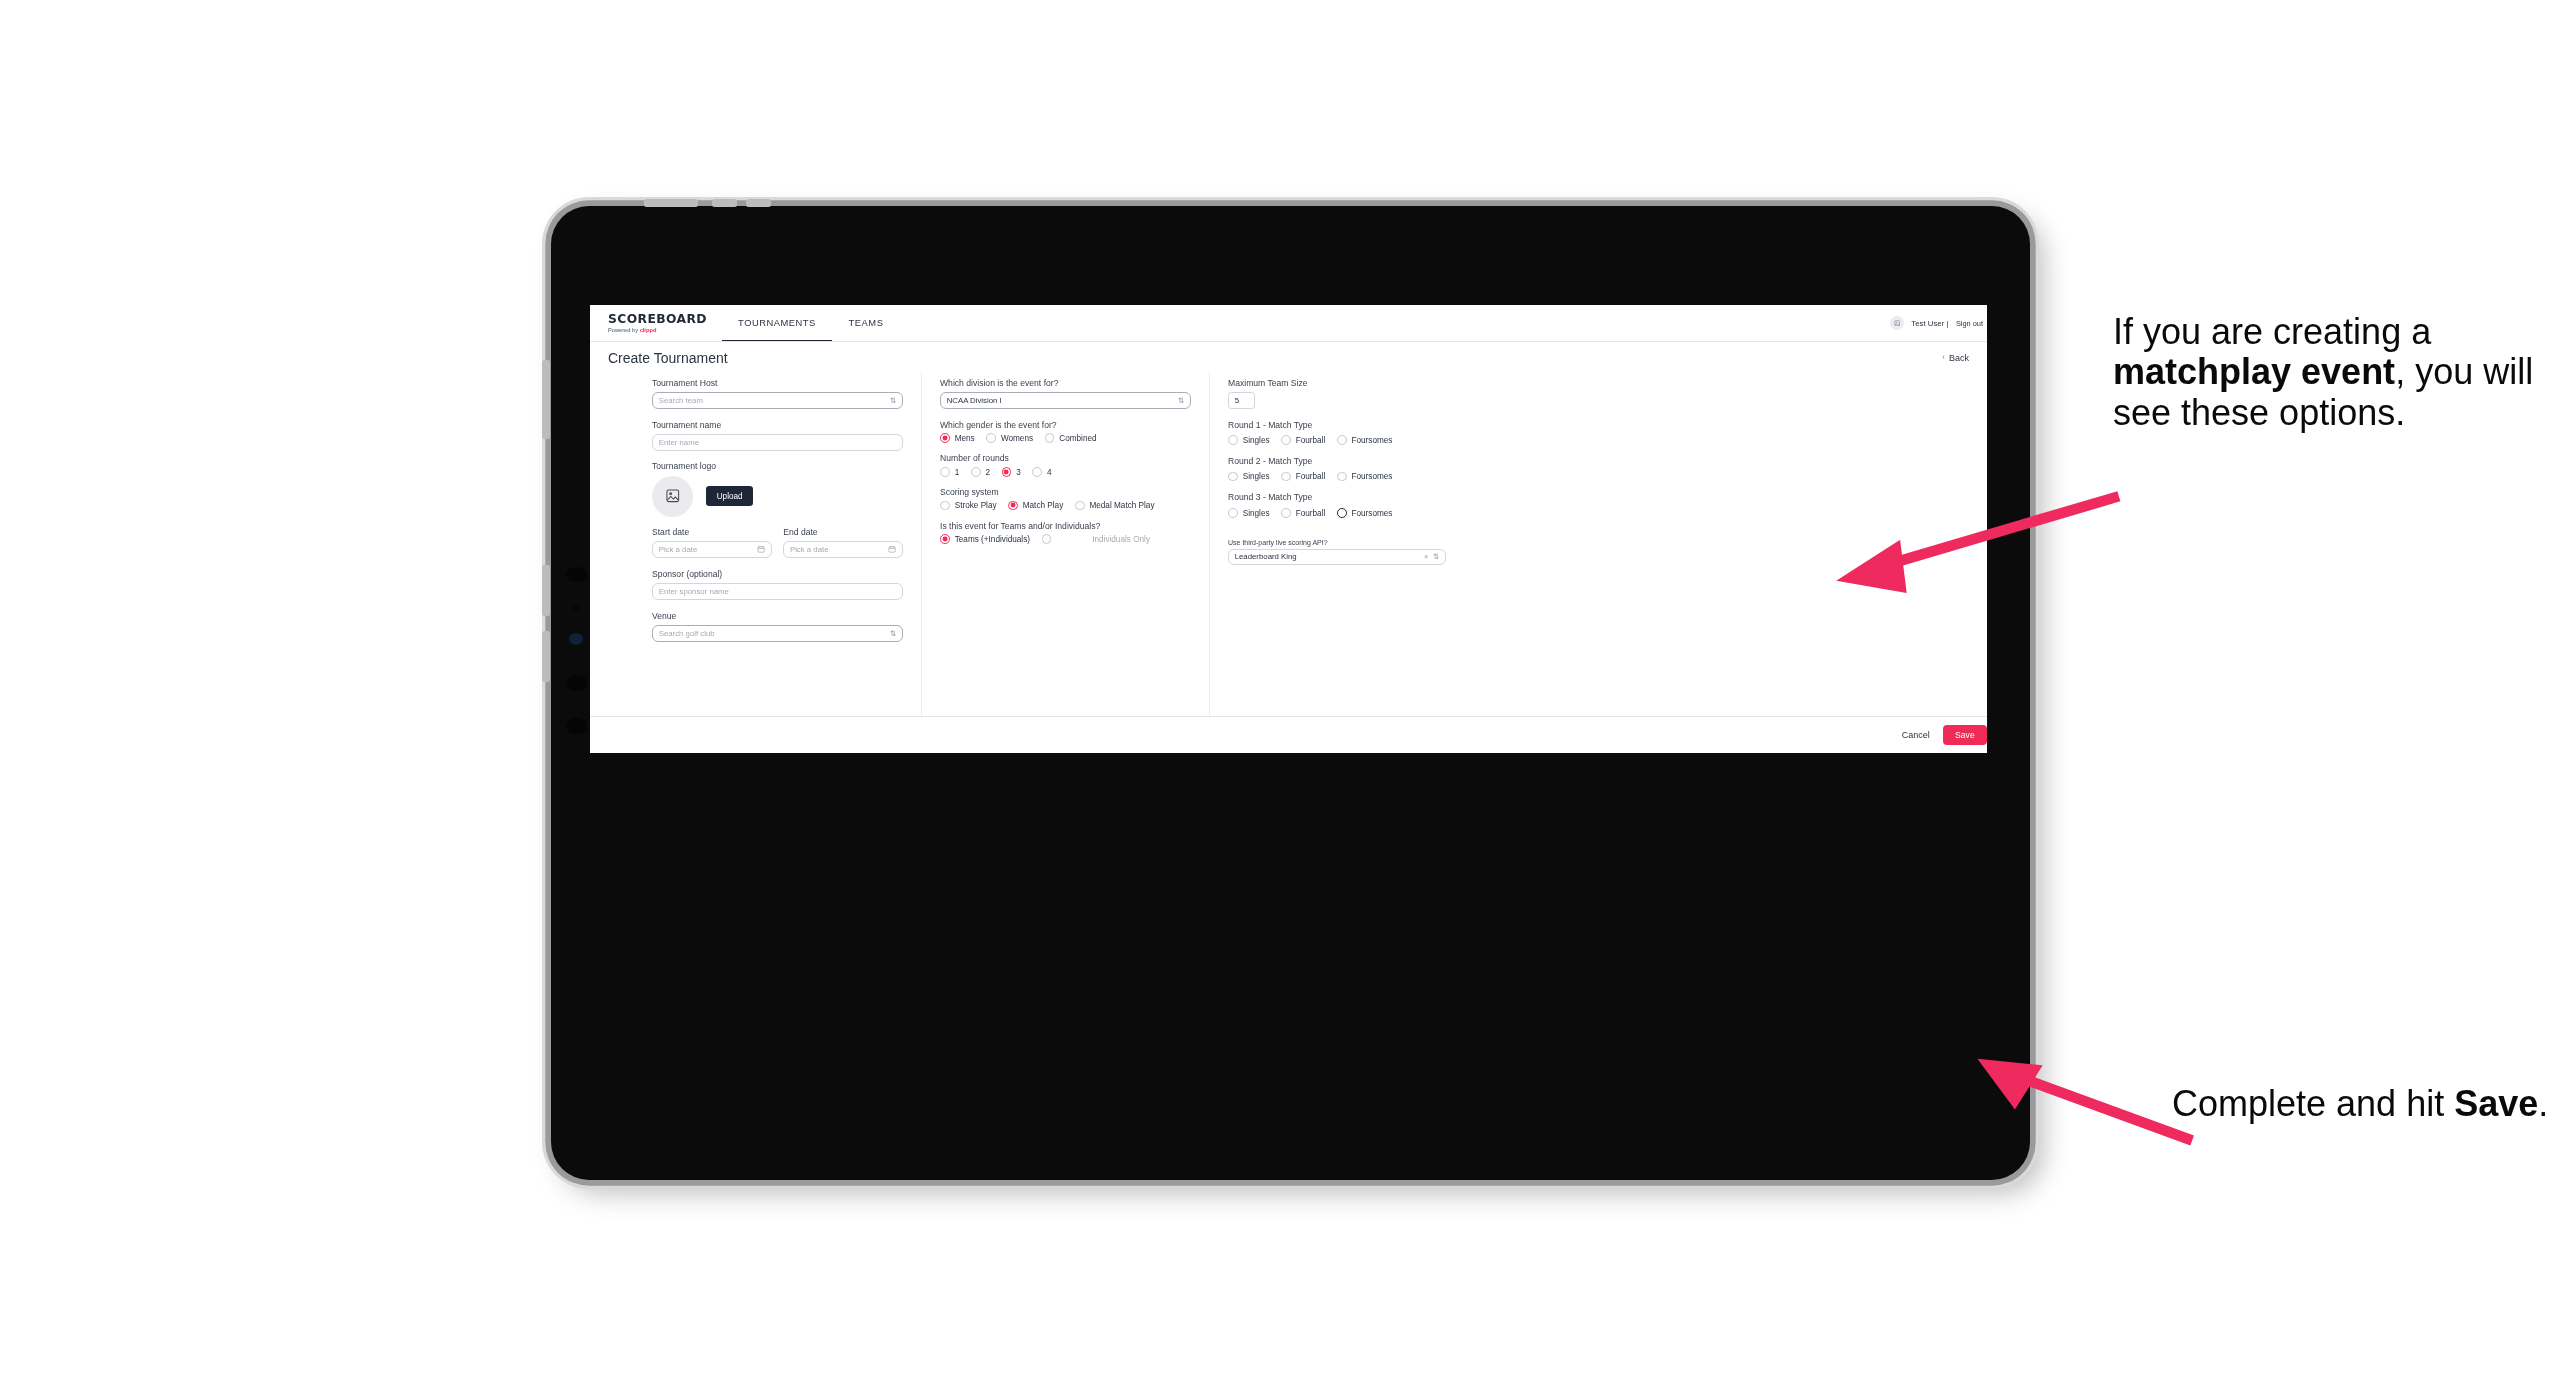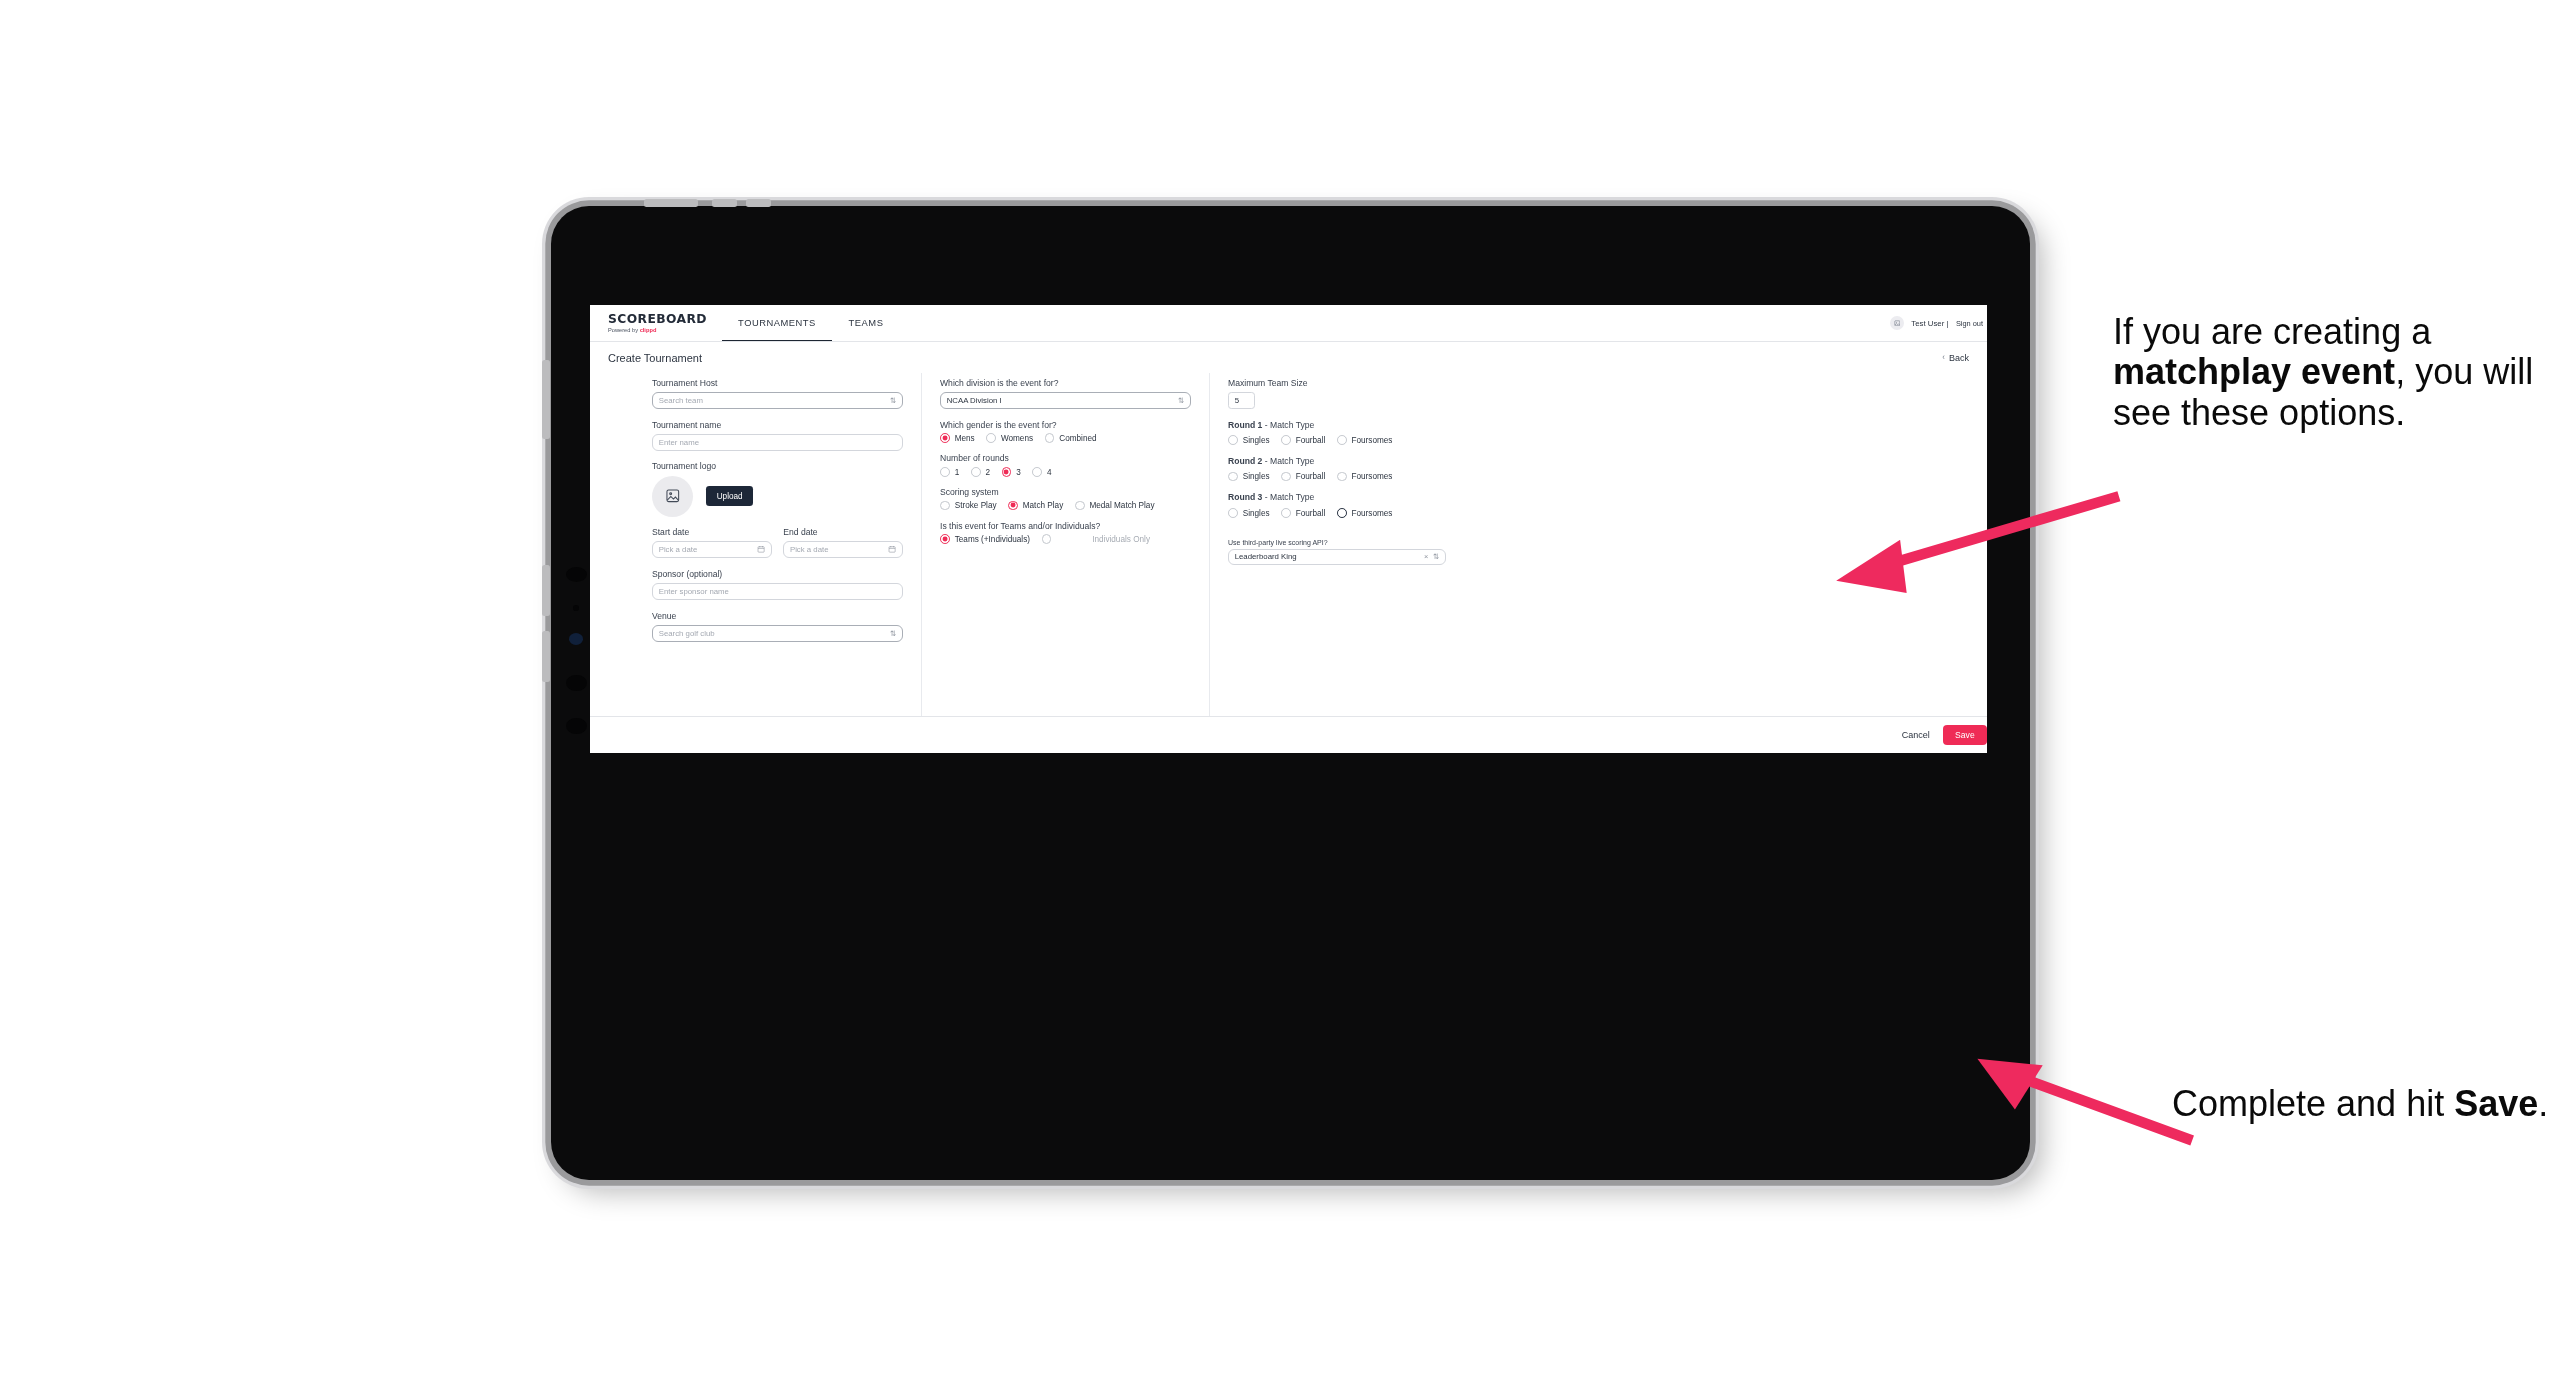"Create Tournament" .pagetitle { font-size: 11px -> 14px }
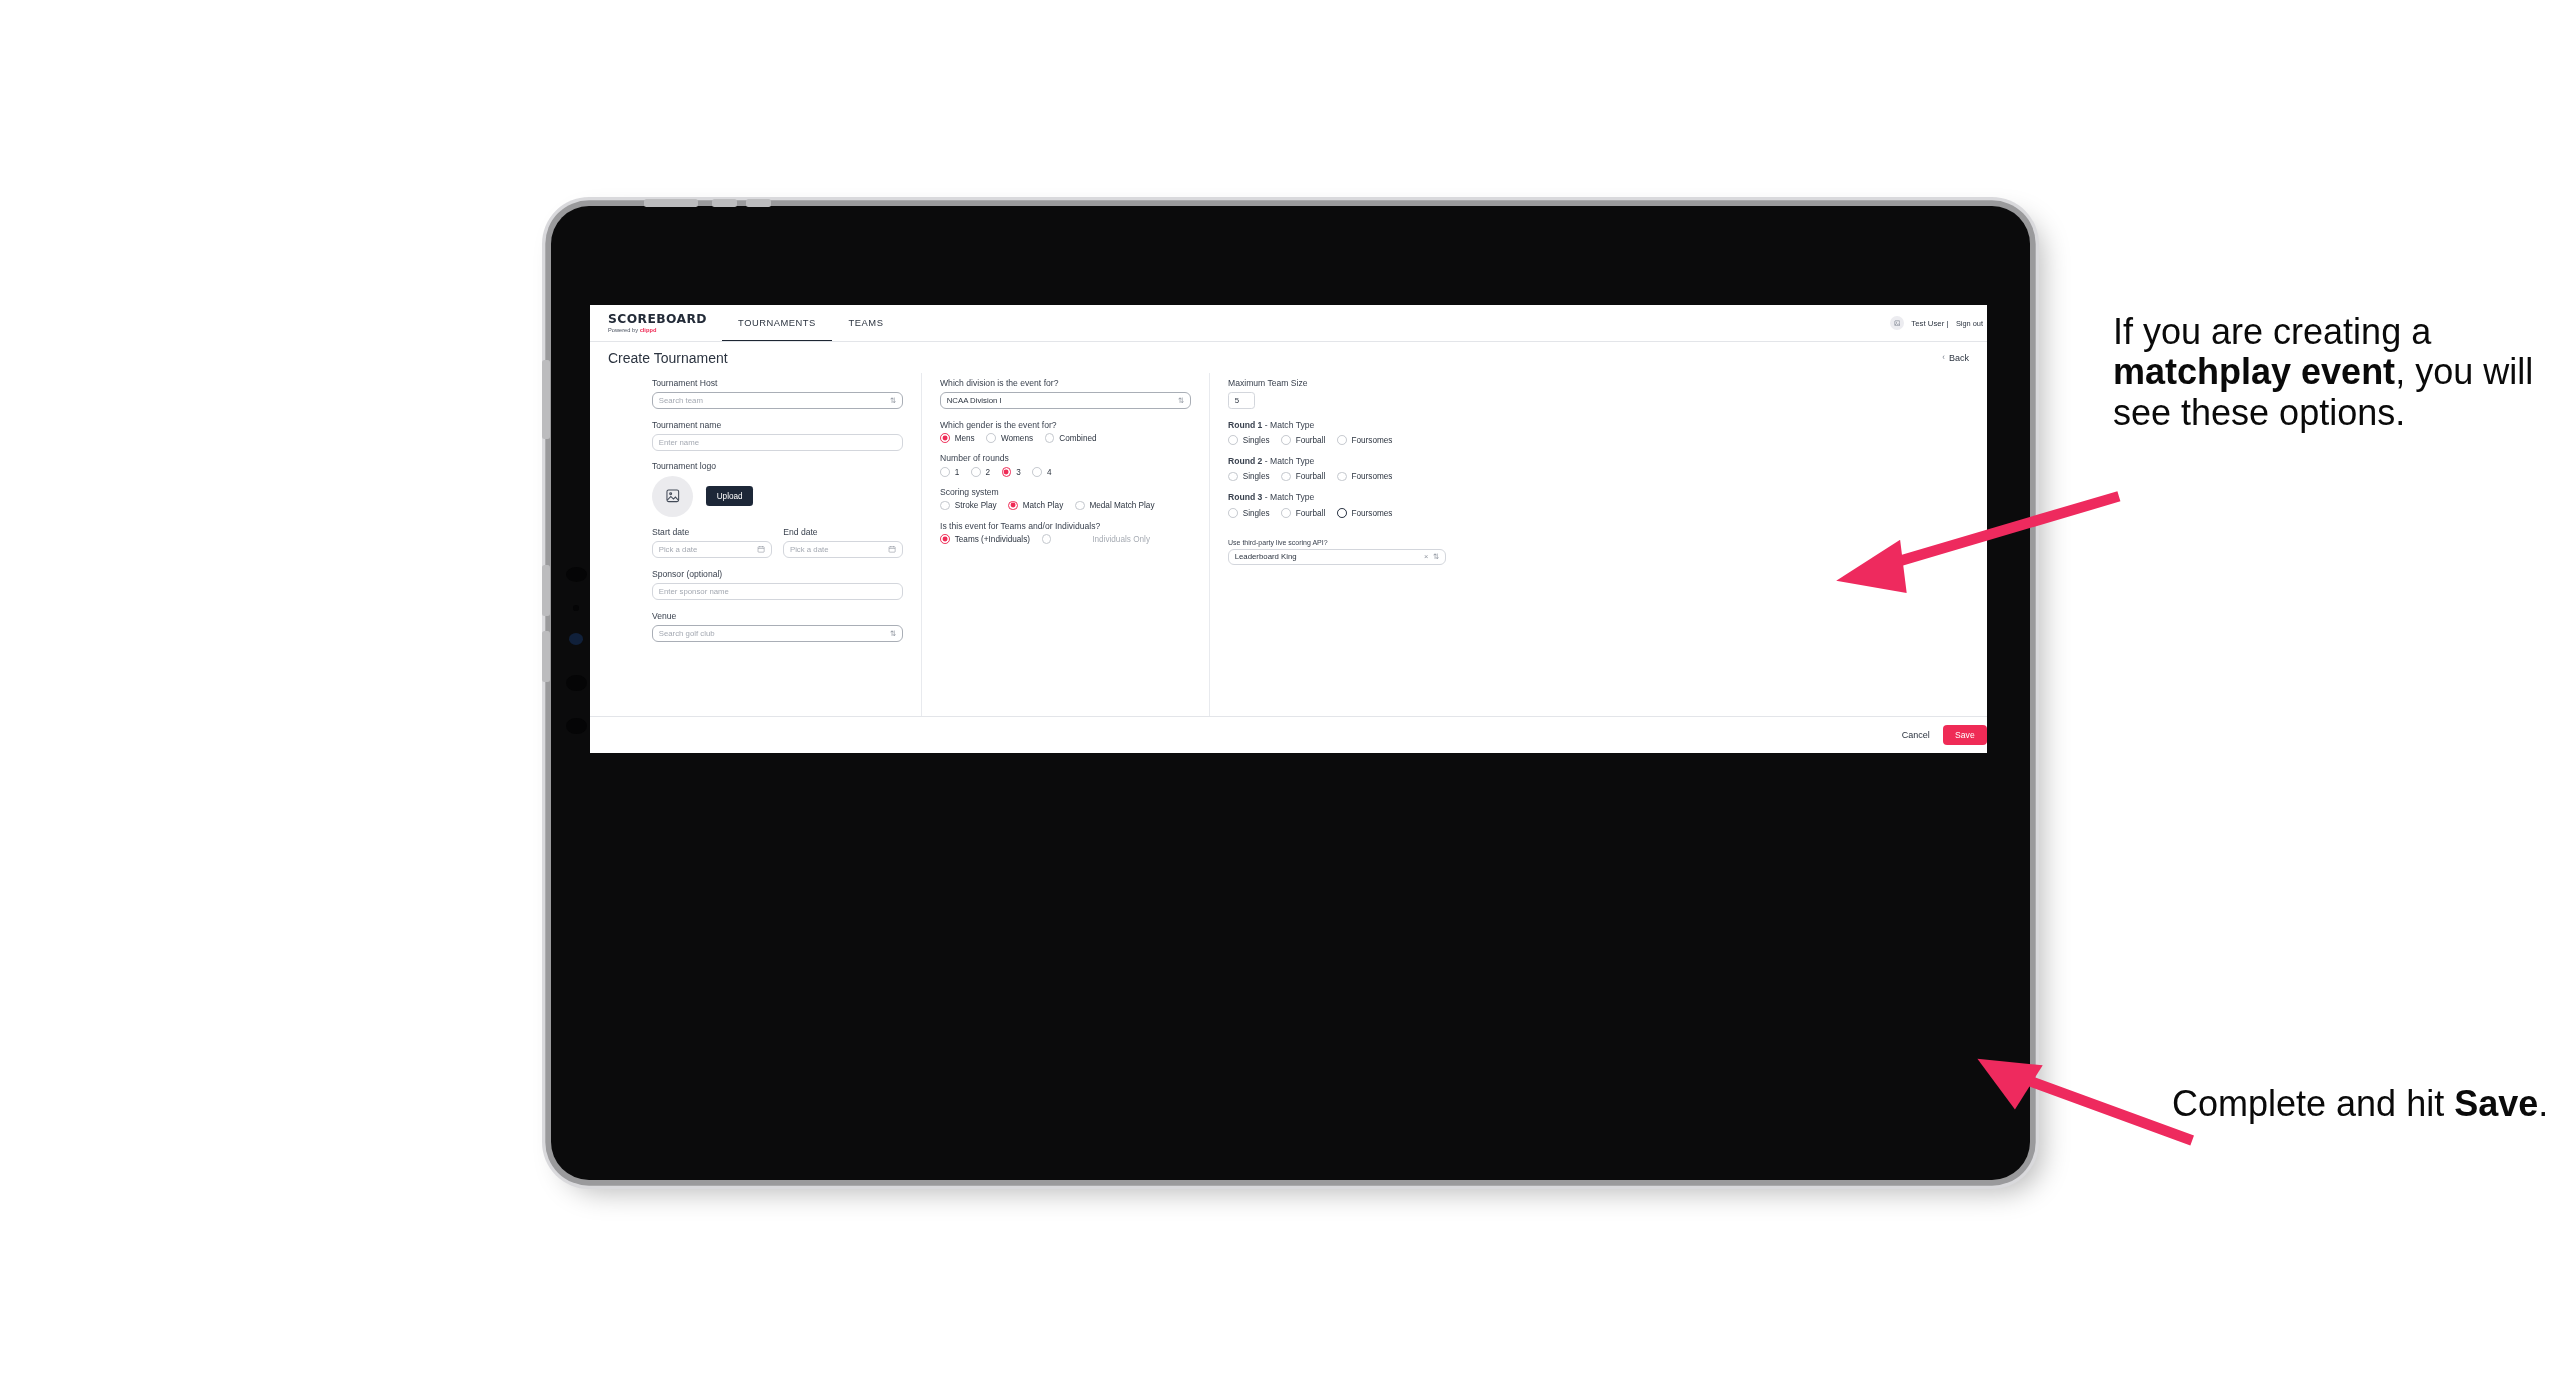"Round 1" .mt-lbl b { font-weight: 700 -> 400 }
